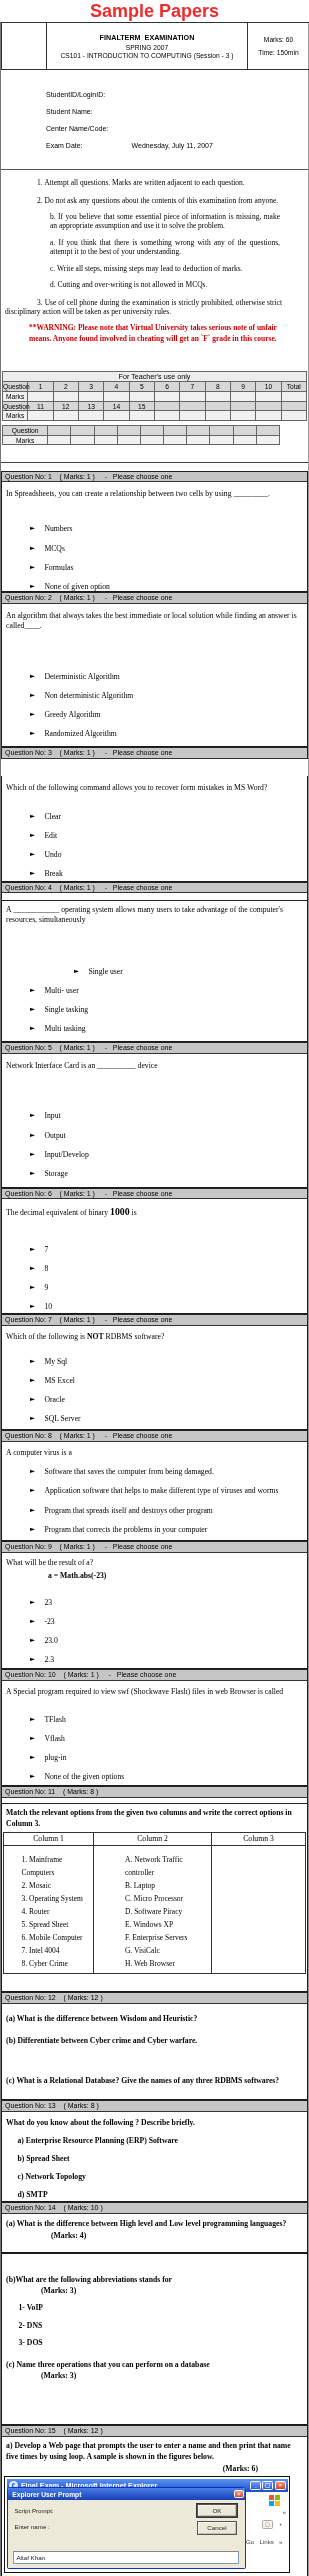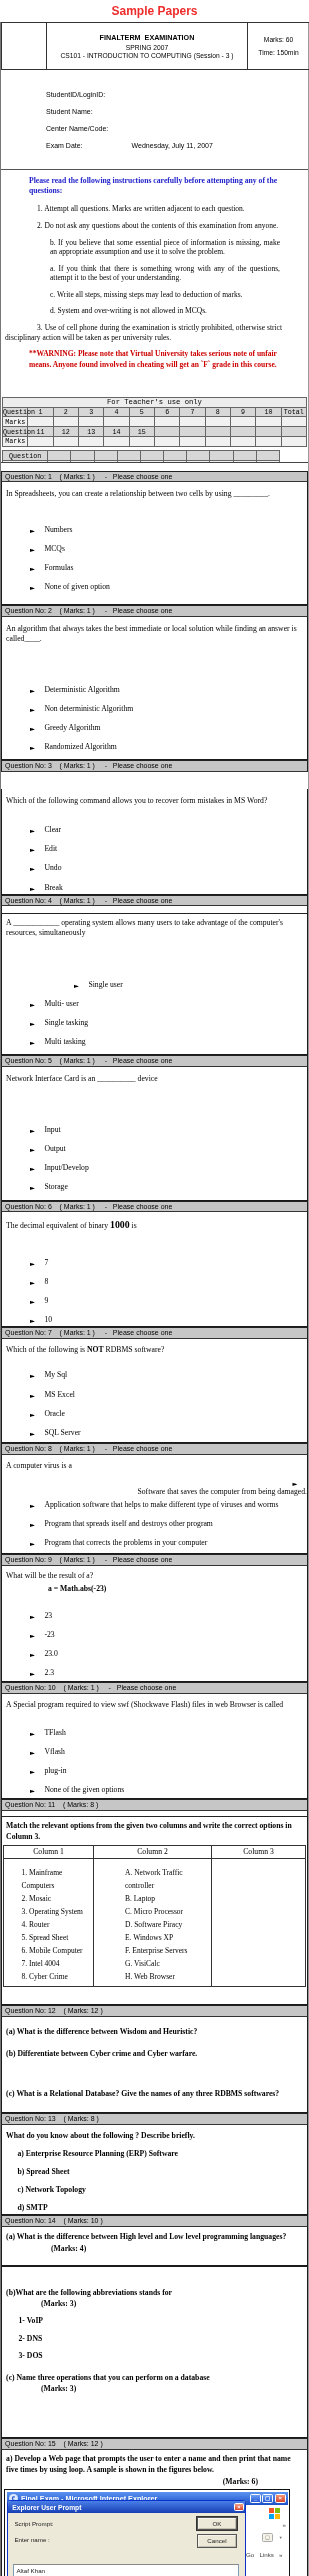"Sample Papers" .title { font-size: 12px -> 18px }
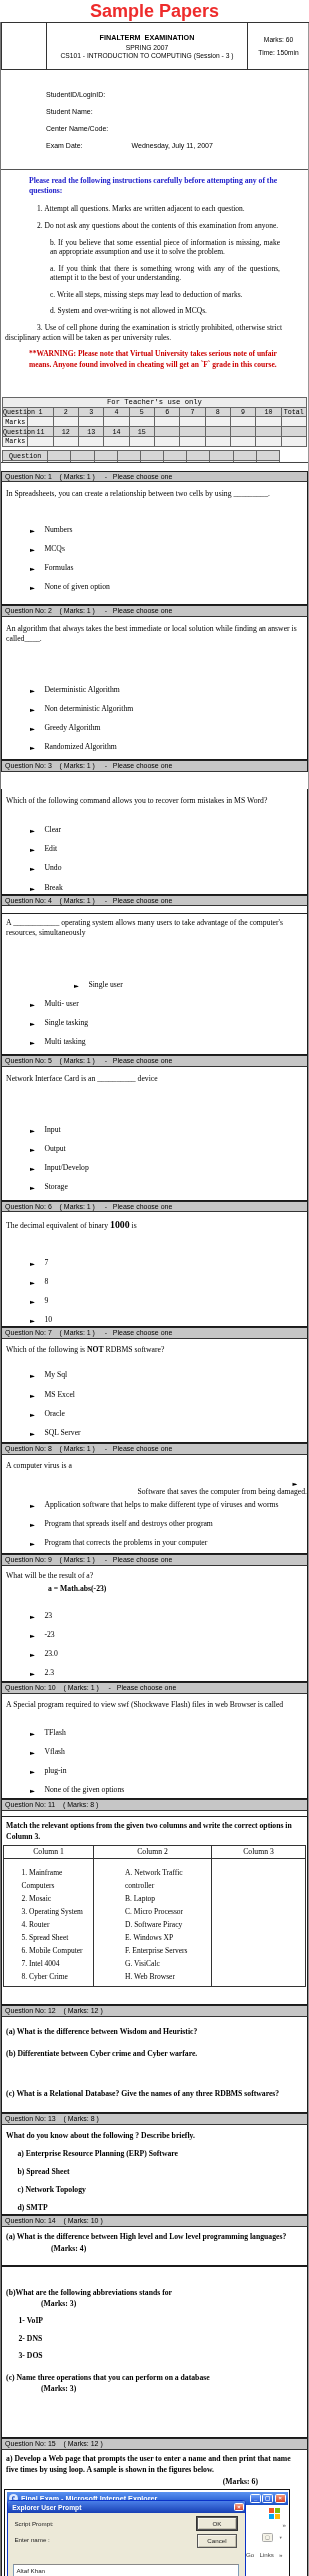"Please read the following instructions" div.ihead { html: <div>Please read the following instructions carefully before attempting any of the questions:</div> -> none }
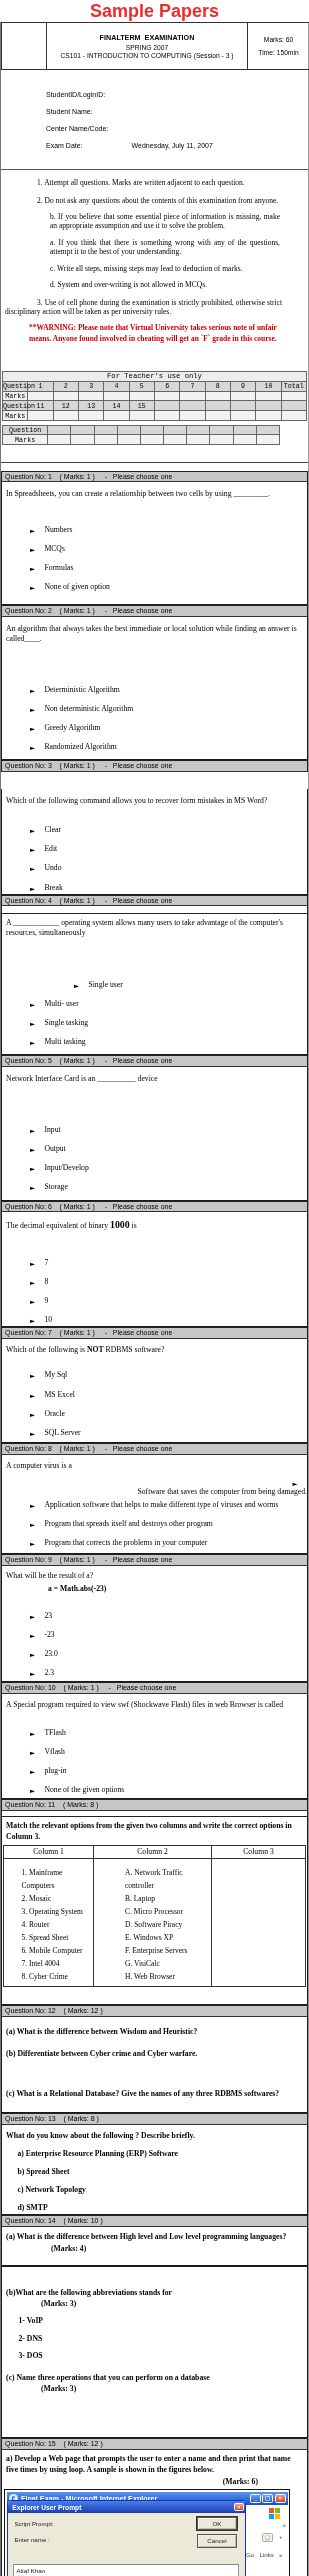"d. System and over-writing is" div.isub { text: System -> Cutting }
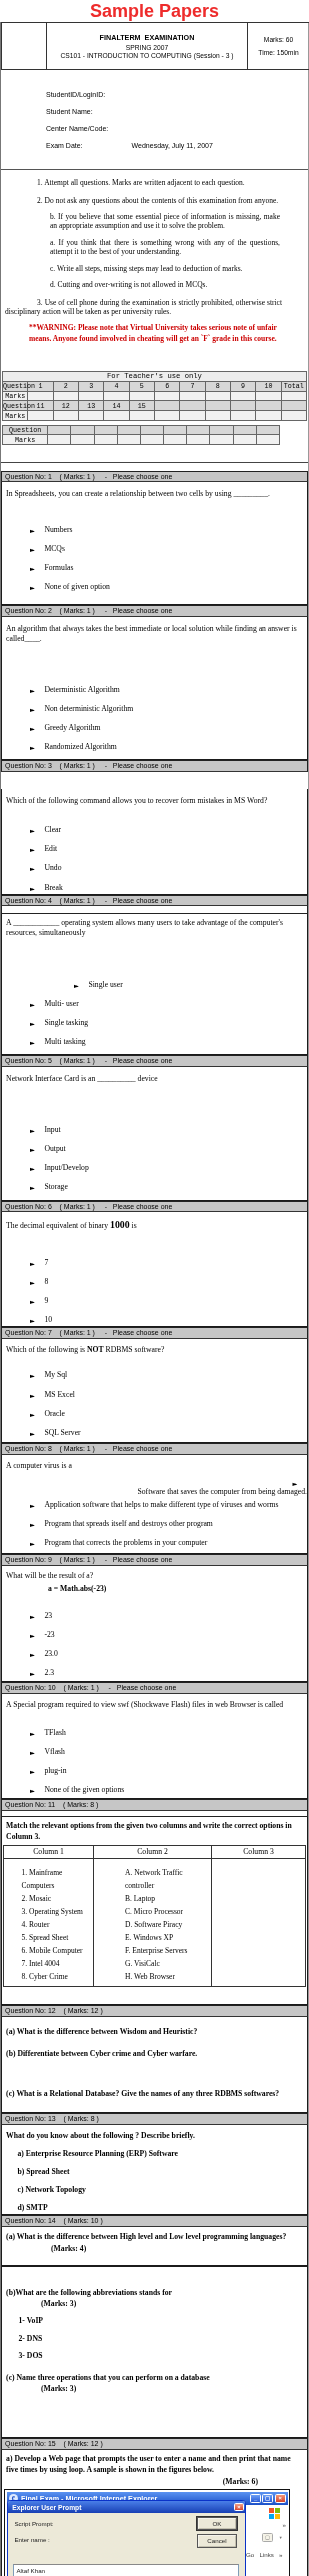"For Teacher's use only" .ttab { font-family: Liberation Mono, monospace -> Liberation Sans, sans-serif }
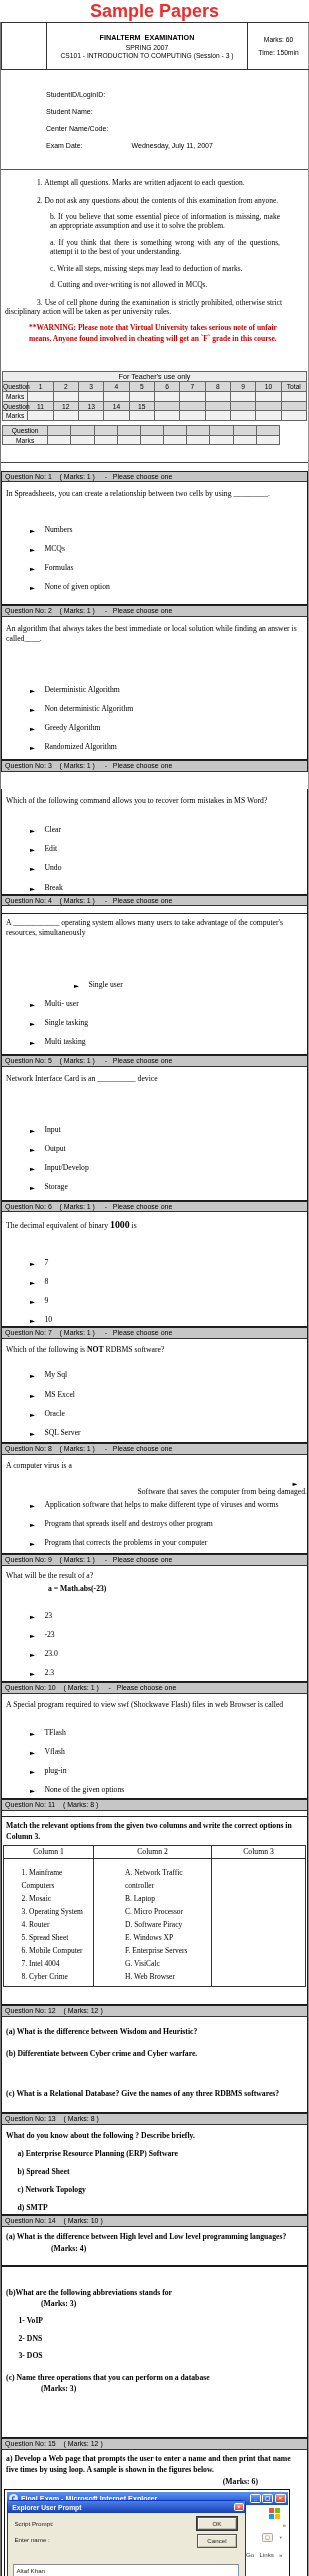"In Spreadsheets, you can create" .q1b { height: 123px -> 110px }
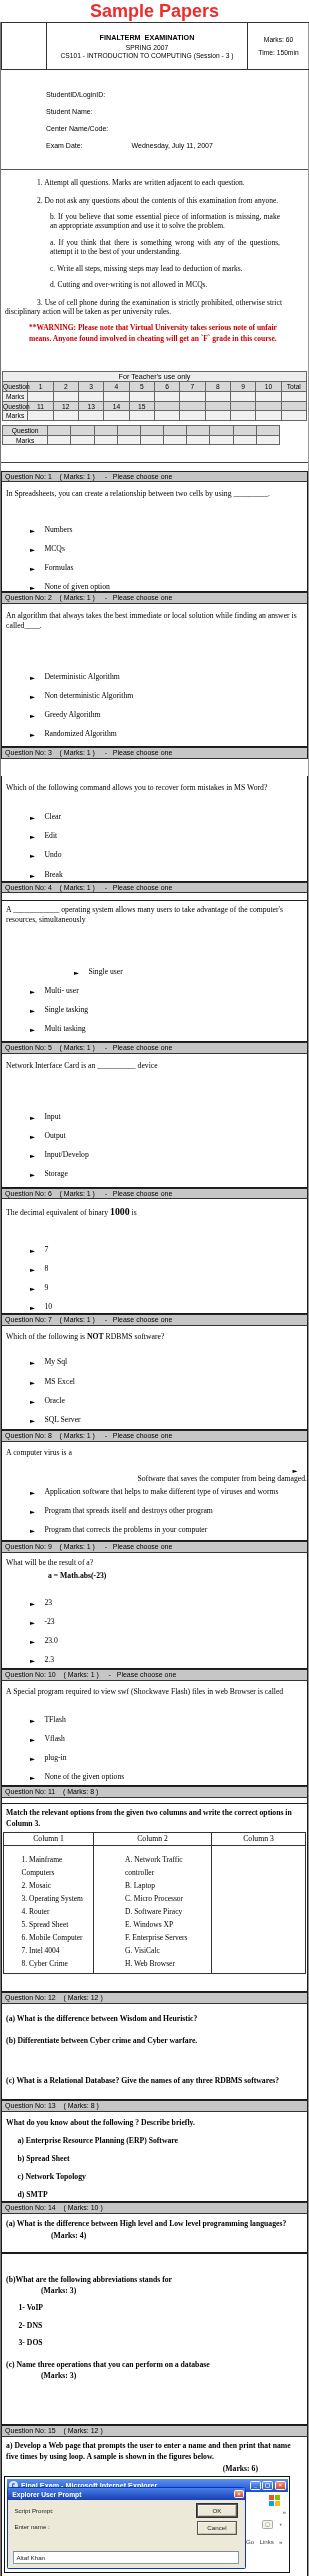"Numbers" .opt { align-items: flex-end -> flex-start }
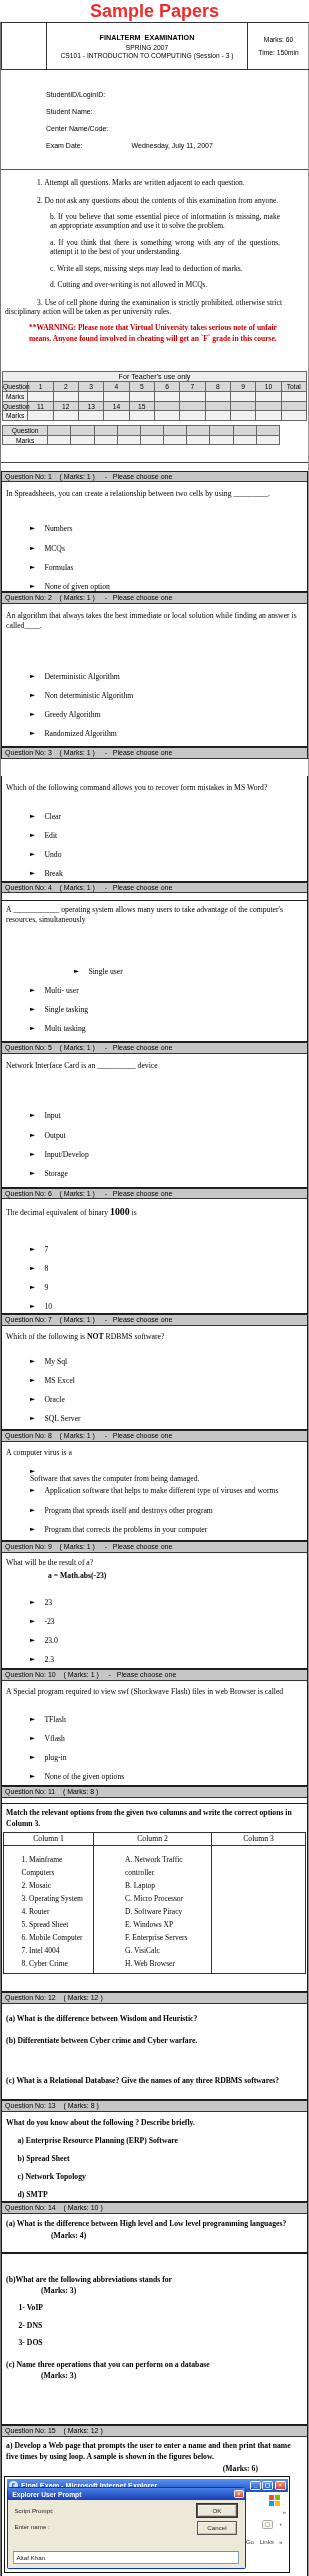"Software that saves the computer" .g18 { flex-direction: column -> none }
